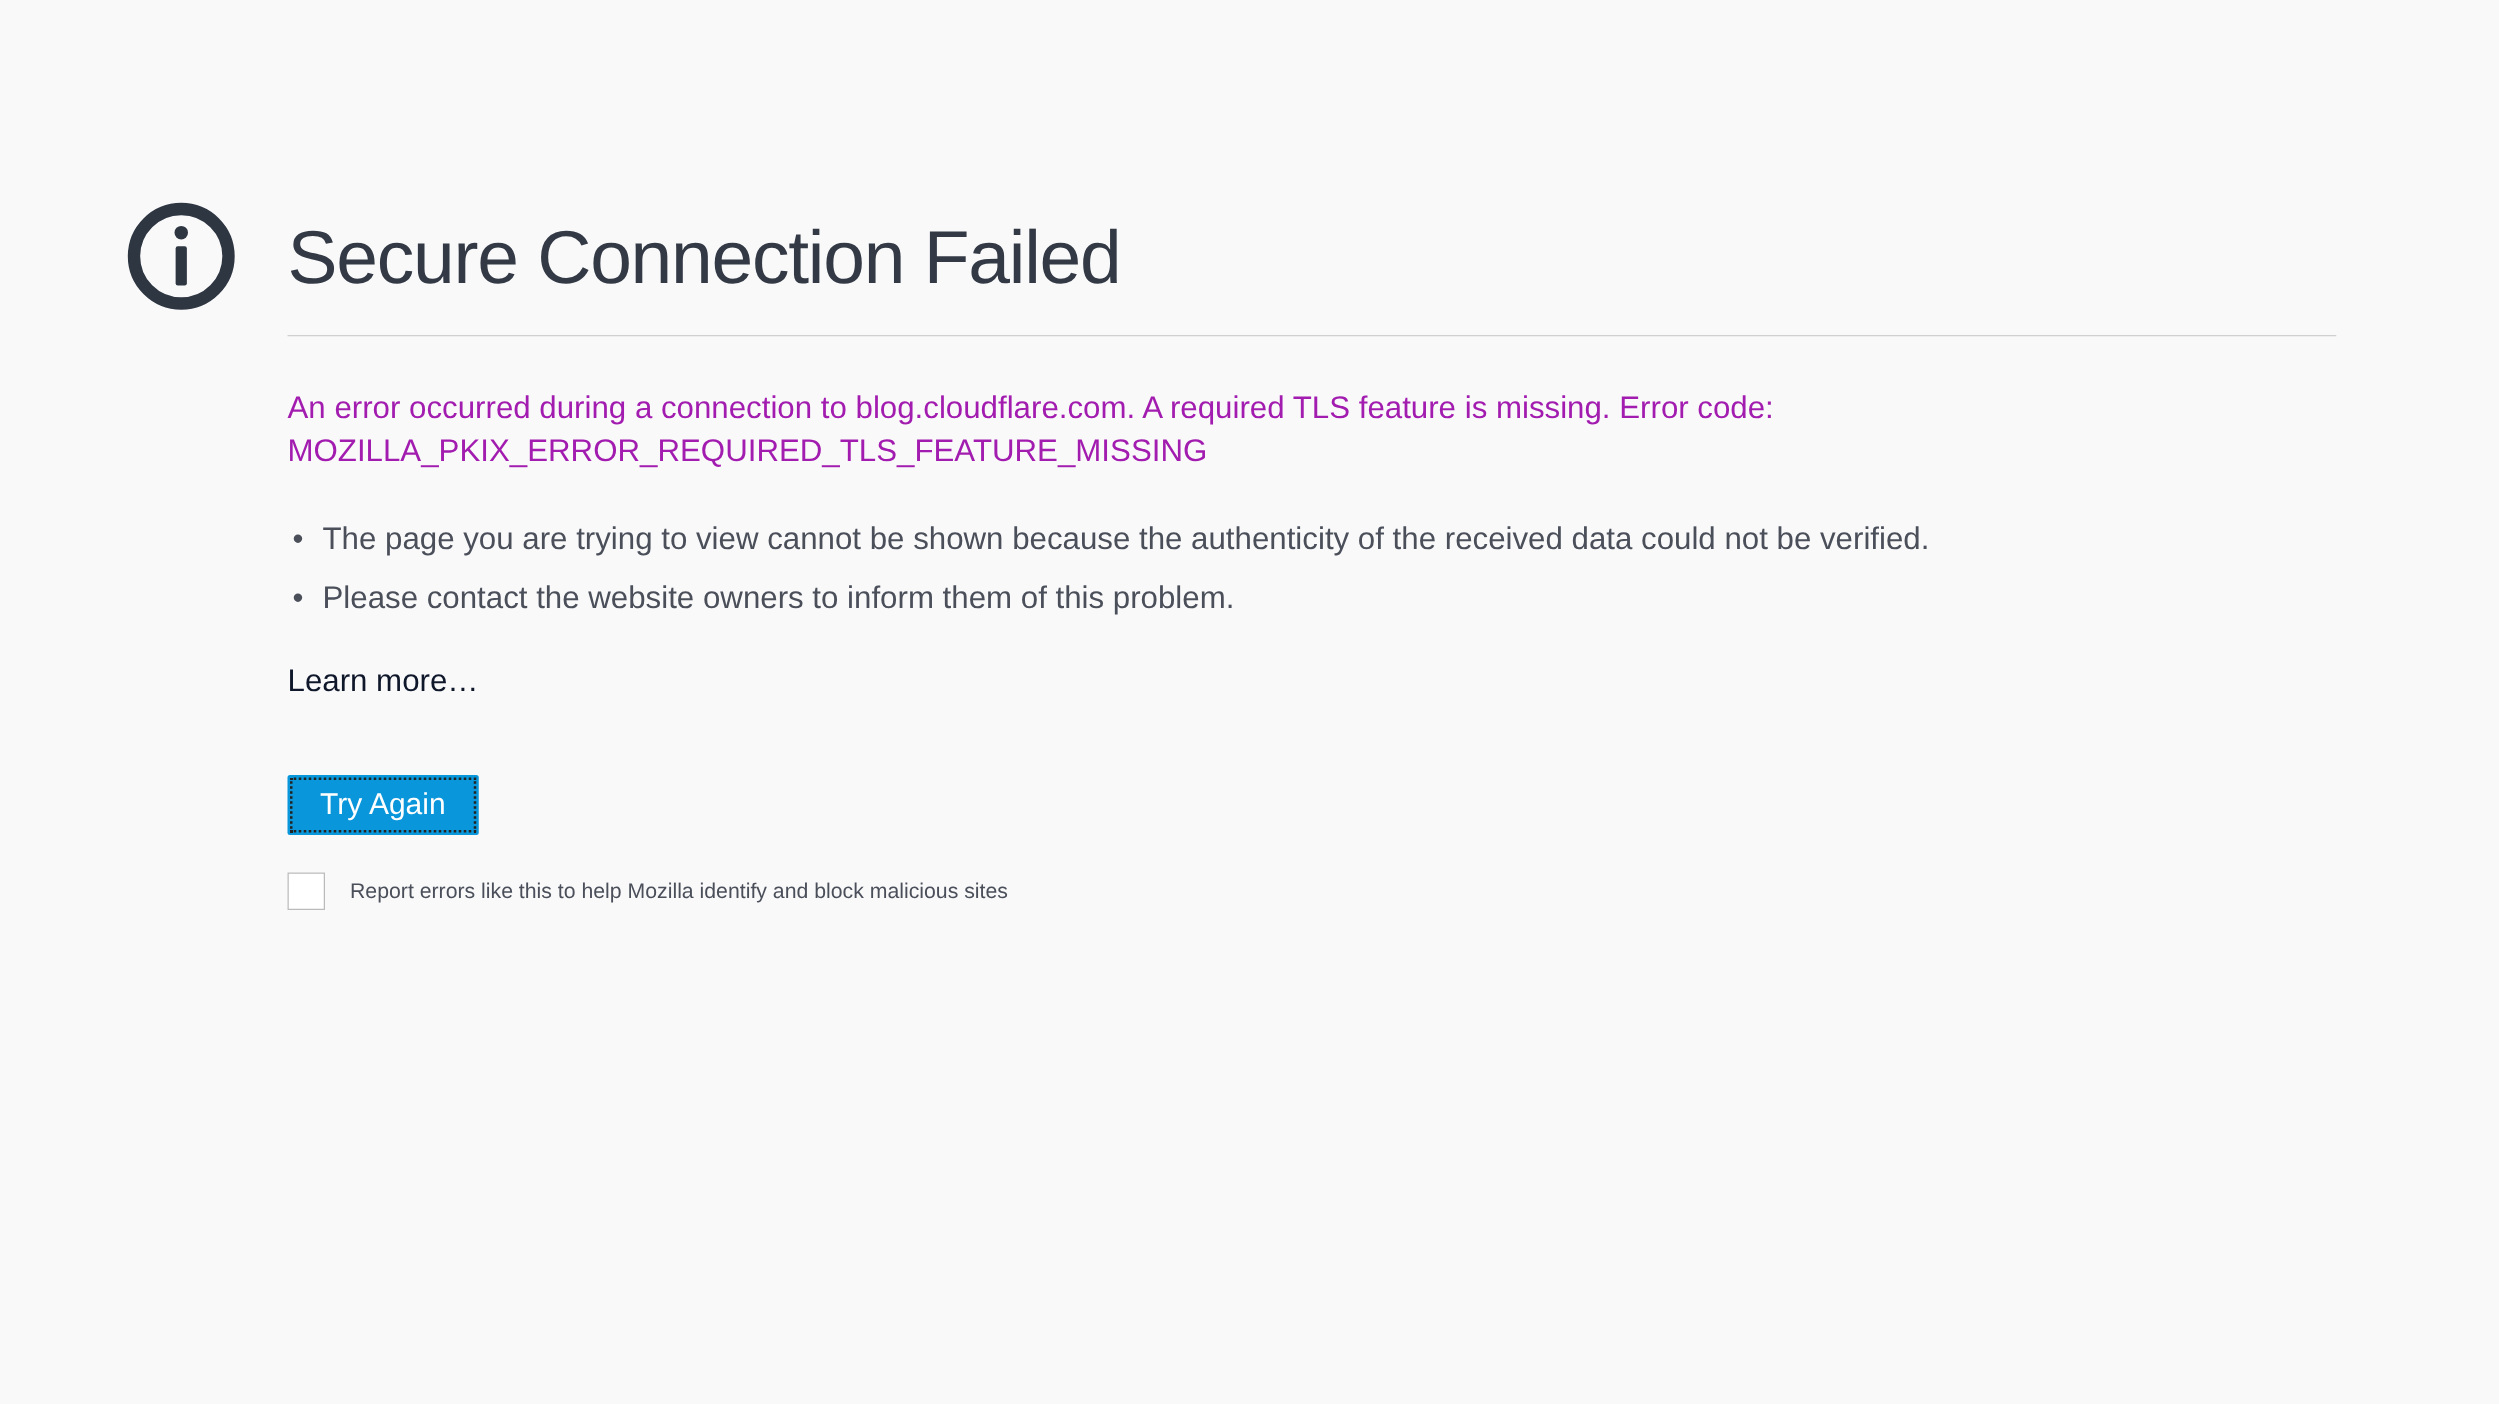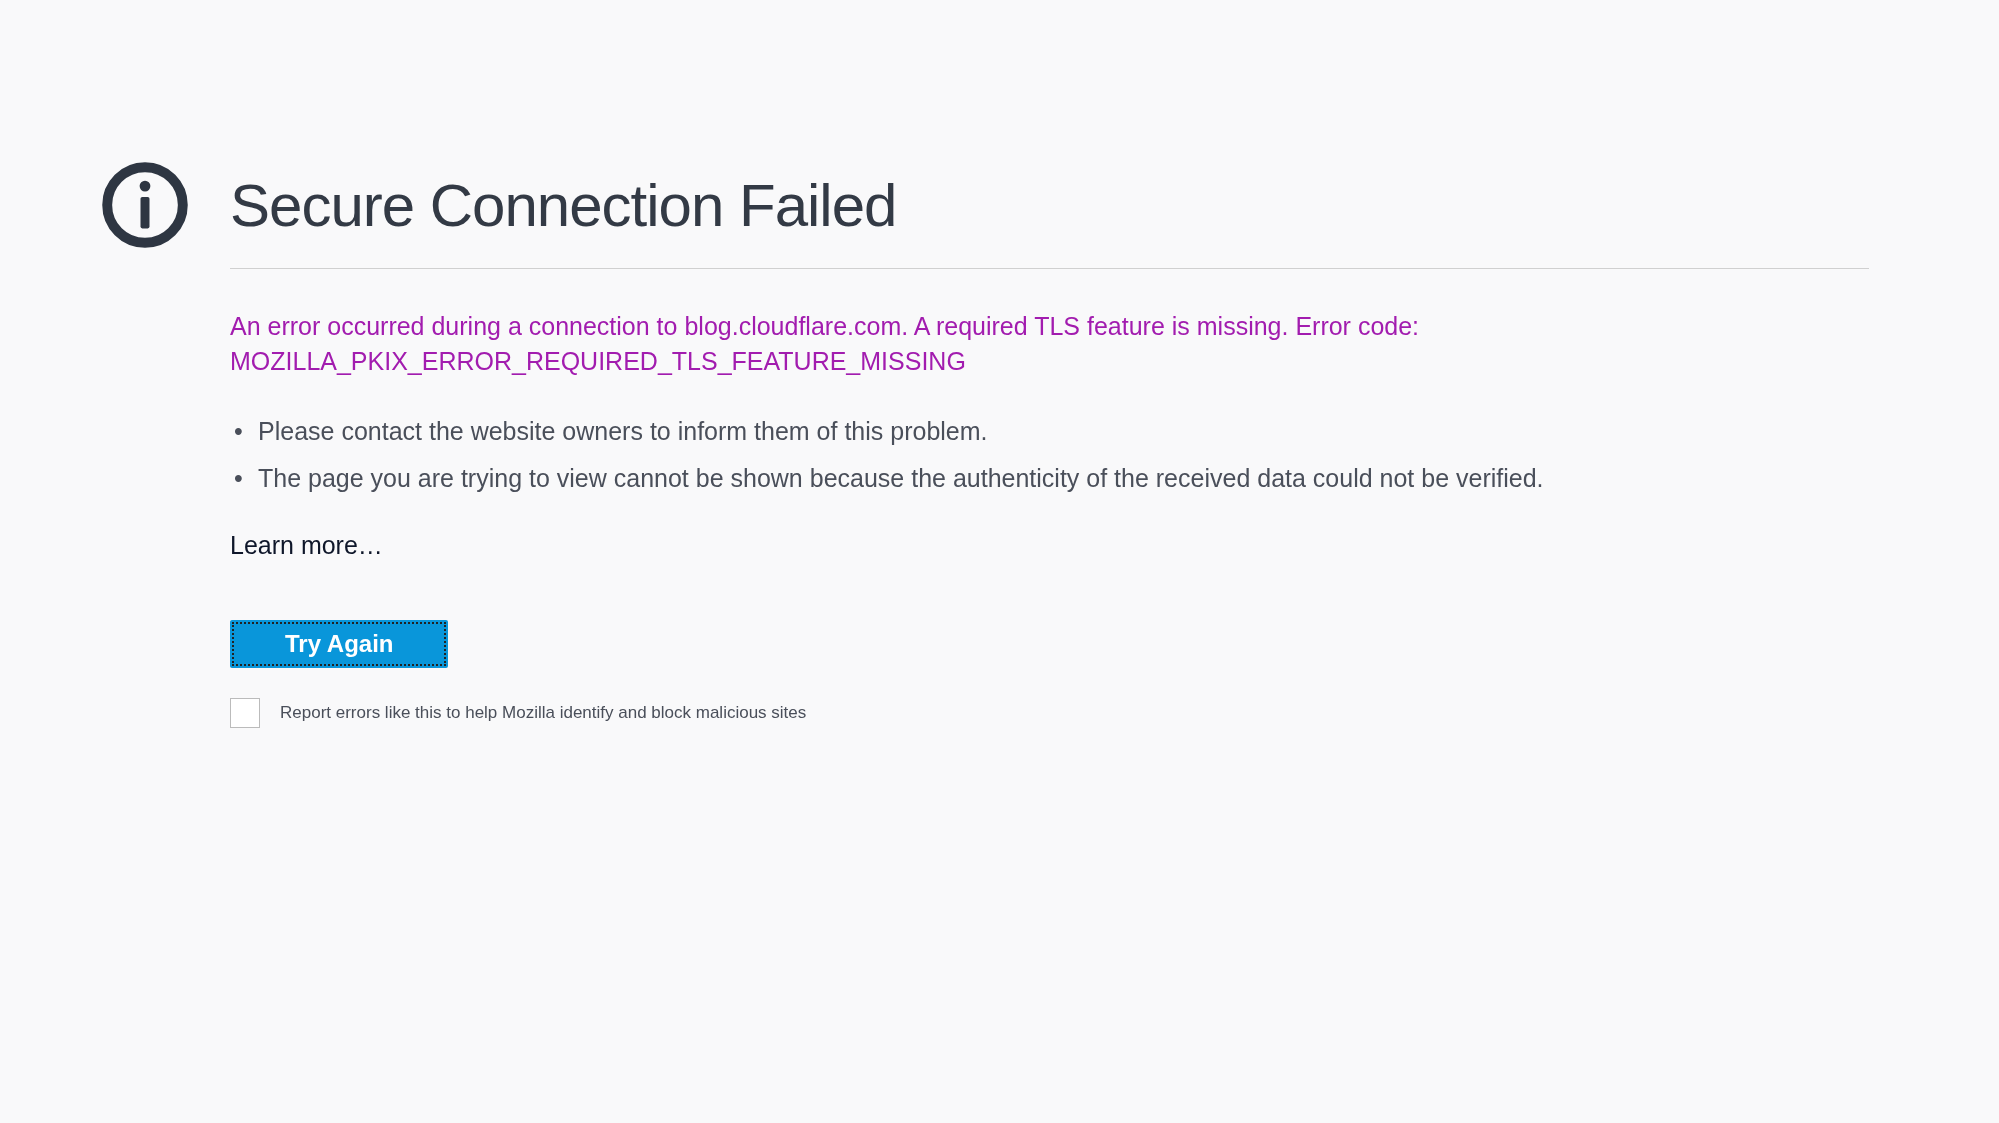"Please contact the website owners" li { order: before "The page you are trying" -> after "The page you are trying" }
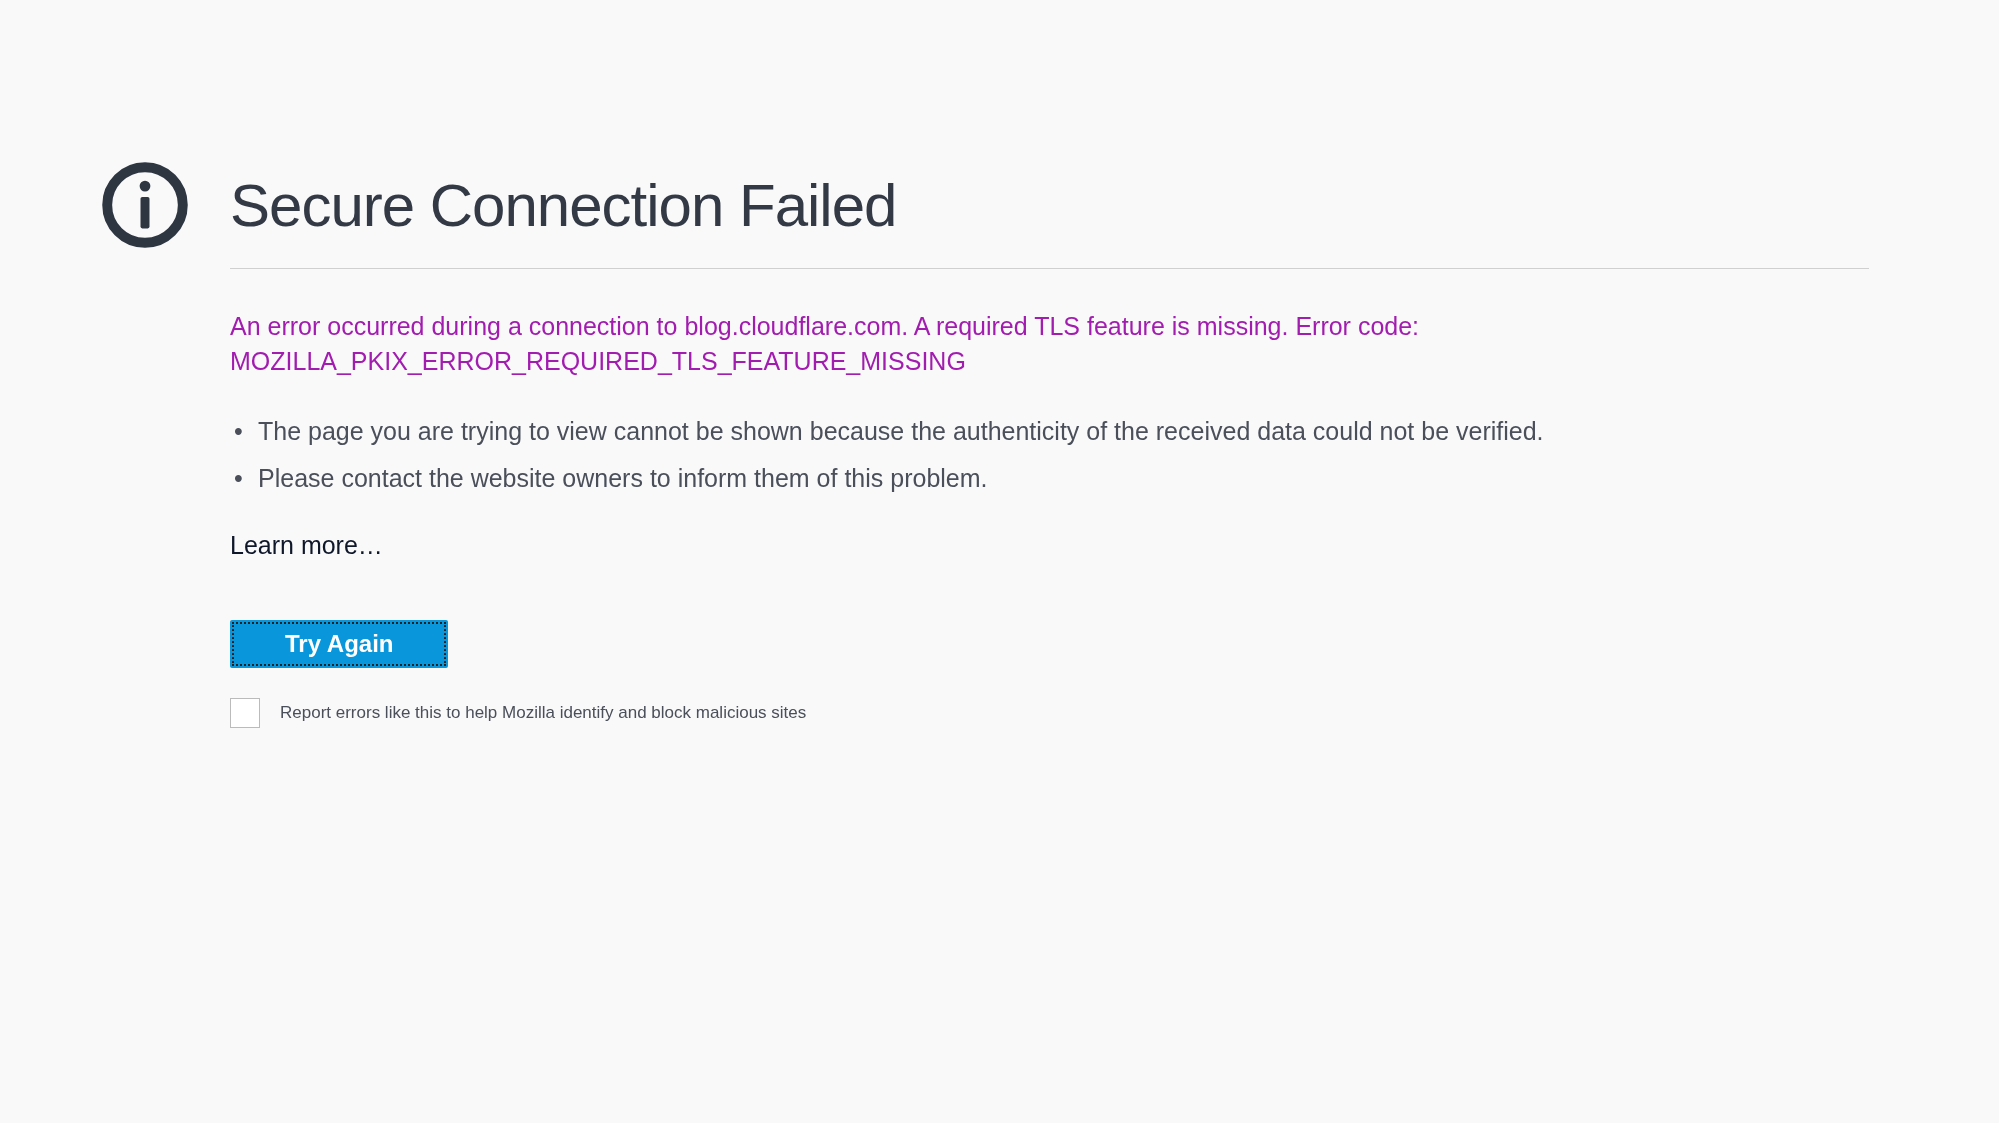"Try Again" .try-again-btn { font-weight: bold -> none; padding: 10px 55px -> 10px 26px }
